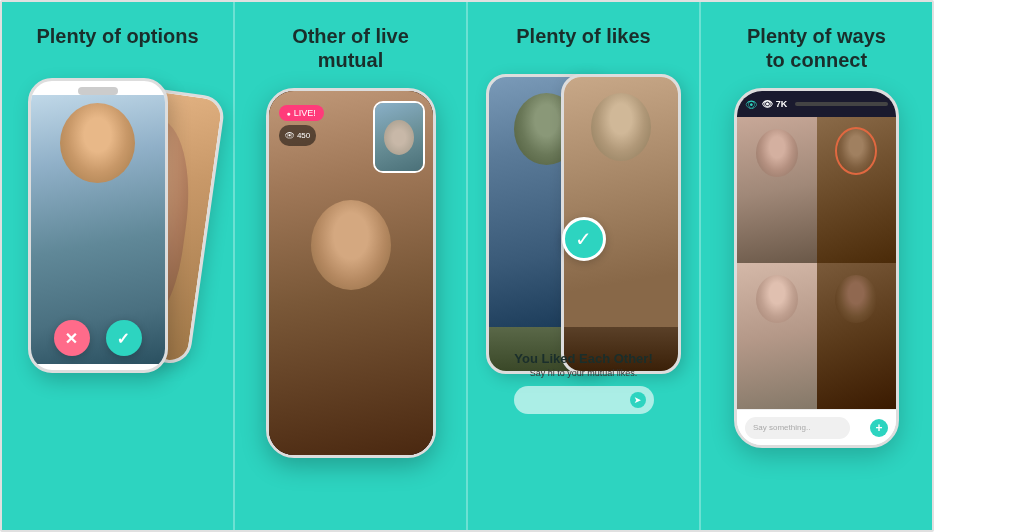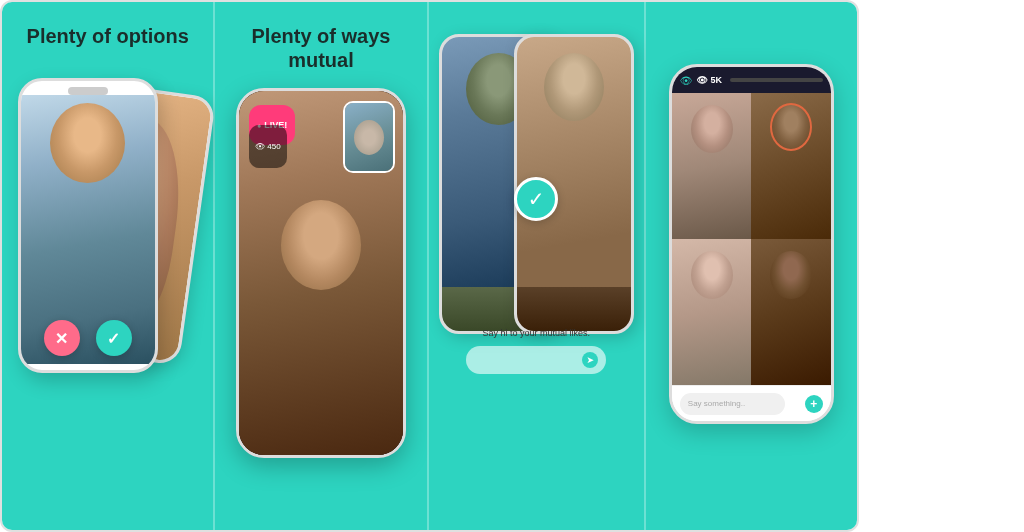"Plenty of options" .container { border-radius: 12px -> 2px; width: 859px -> 934px }
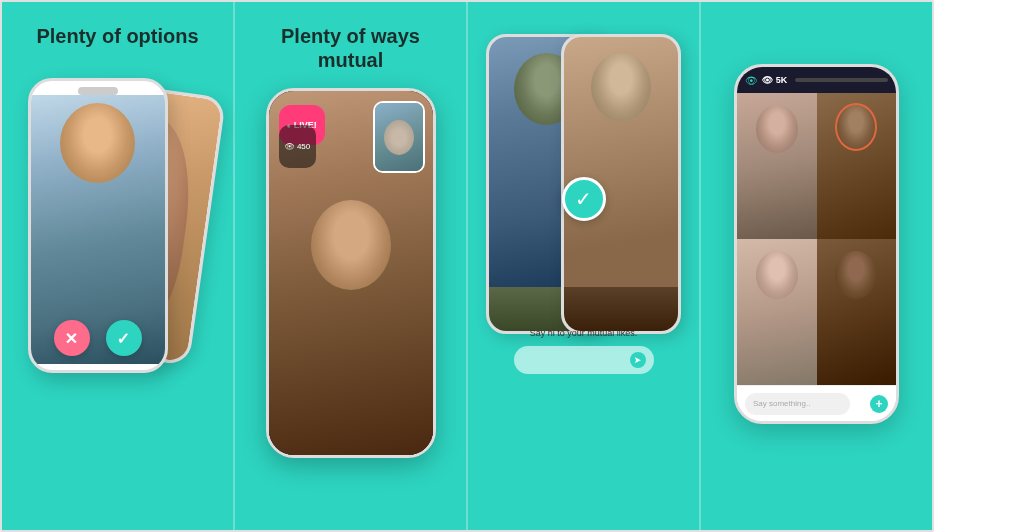"Plenty of ways" span { text: Plenty of ways -> Other of live }
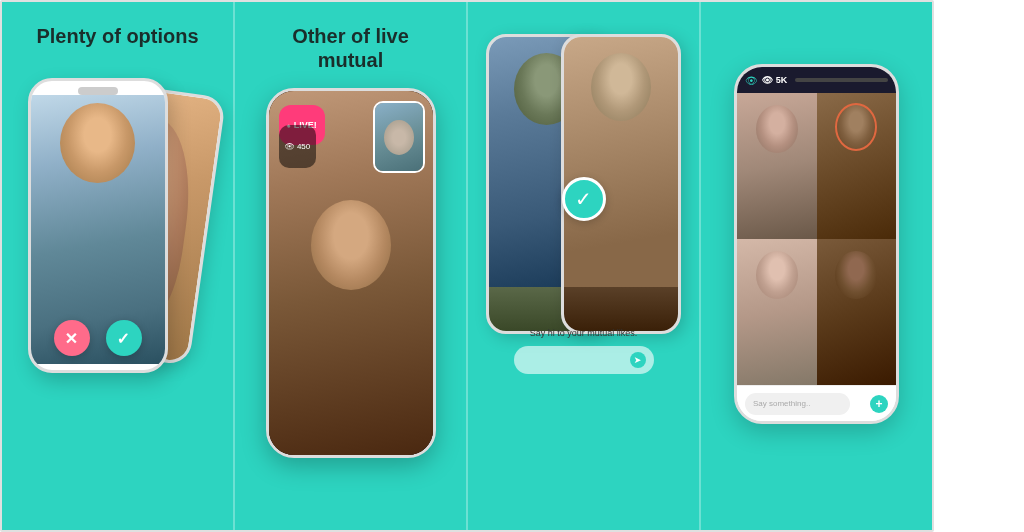"Plenty of likes" div.panel-title { html: none -> <div>Plenty of likes</div> }
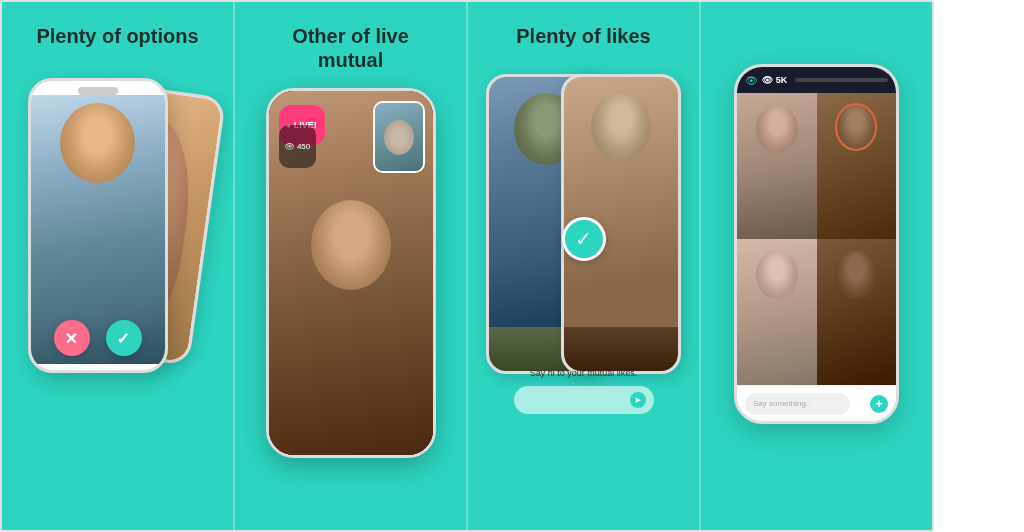"Plenty of ways" span { html: none -> <span>Plenty of ways</span> }
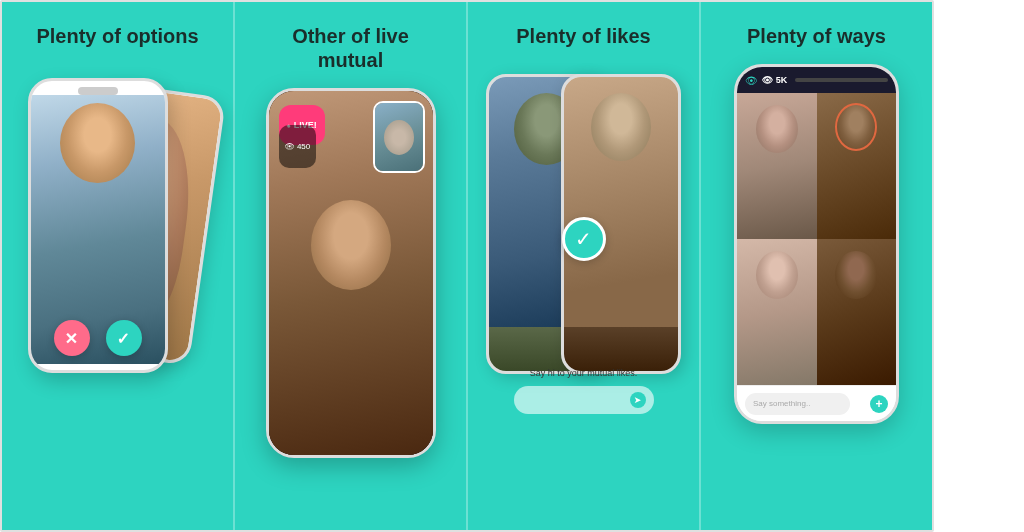"to connect" span { html: none -> <span>to connect</span> }
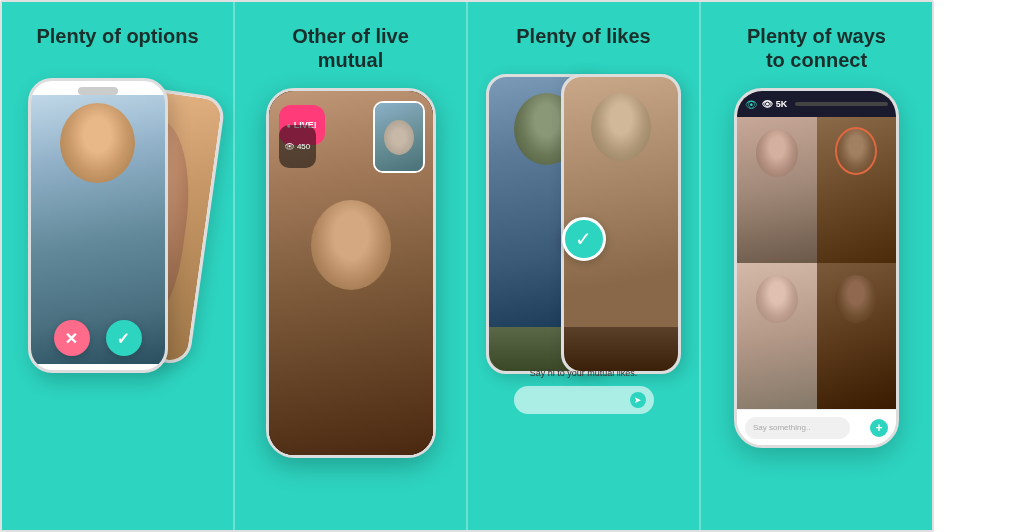"👁 5K" span.viewers-count { text: 5K -> 7K }
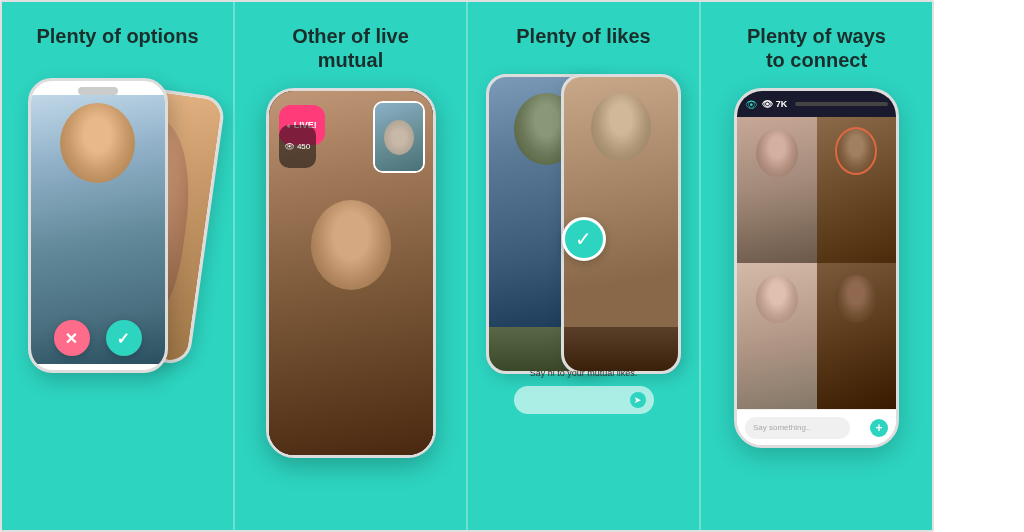"LIVE!" .live-badge { font-weight: 700 -> 400; padding: 15px 8px -> 3px 8px }
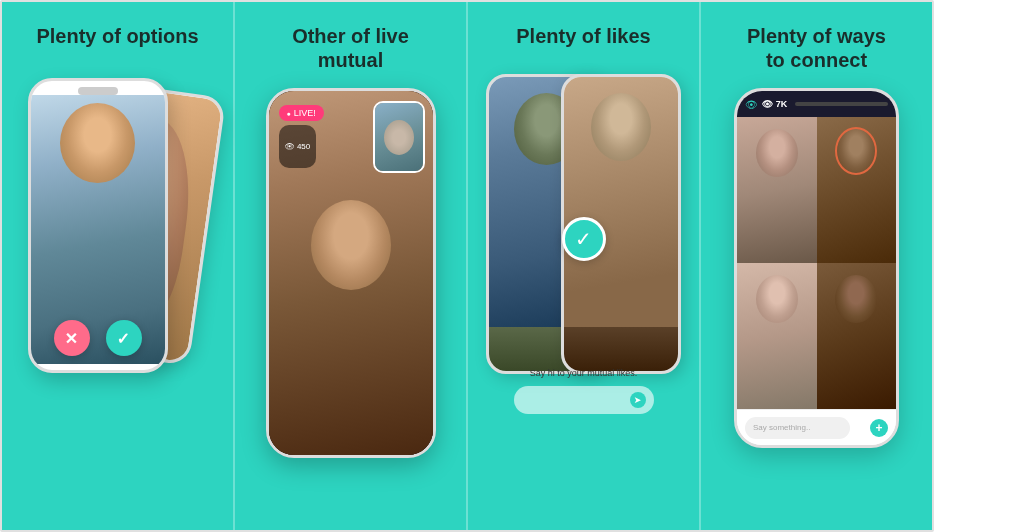"👁 450" .live-viewers { padding: 17px 6px -> 6px 6px }
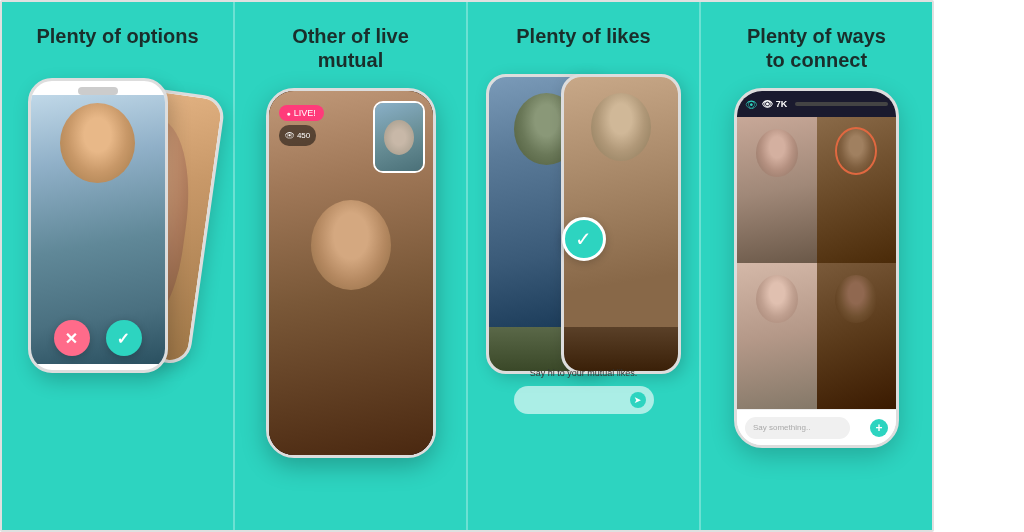"You Liked Each Other!" div.likes-match-text { html: none -> <div>You Liked Each Other!</div> }
